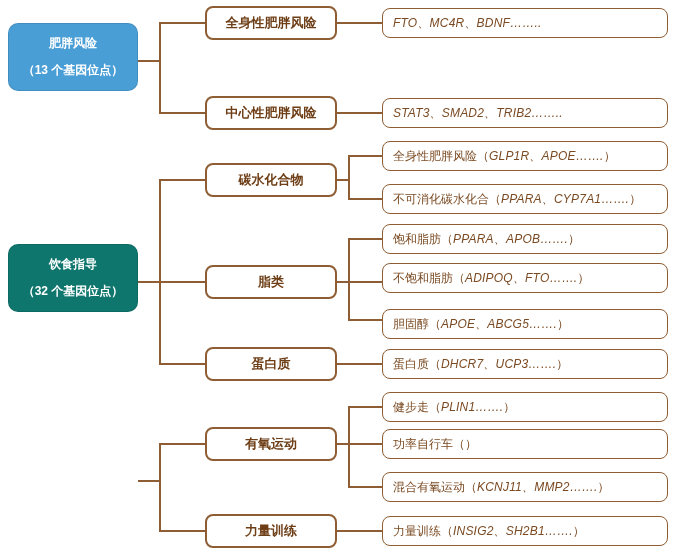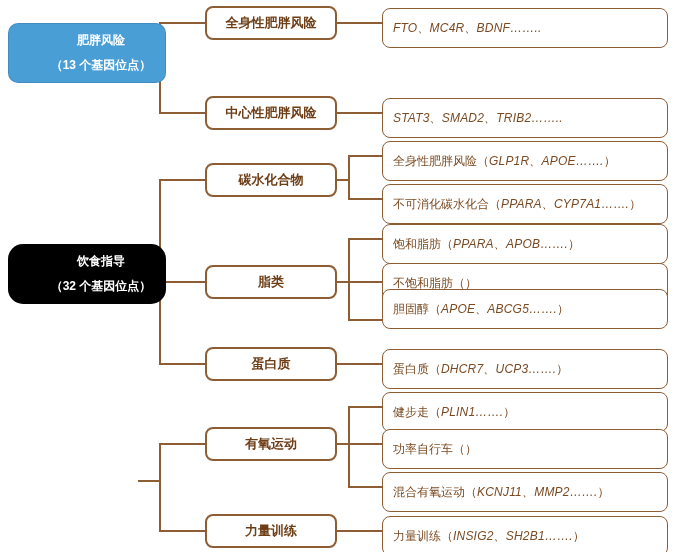"FTO、MC4R、BDNF…….." .rbox { height: 40px -> 30px }
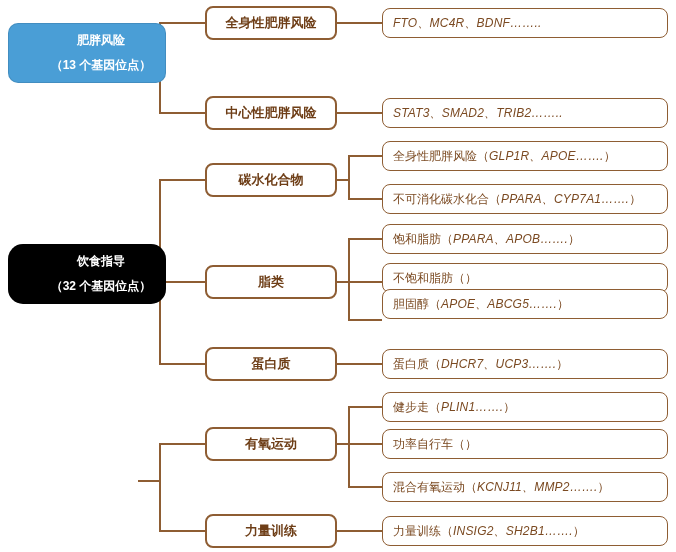"肥胖风险" .gbox { height: 60px -> 68px; padding-left: 28px -> none }
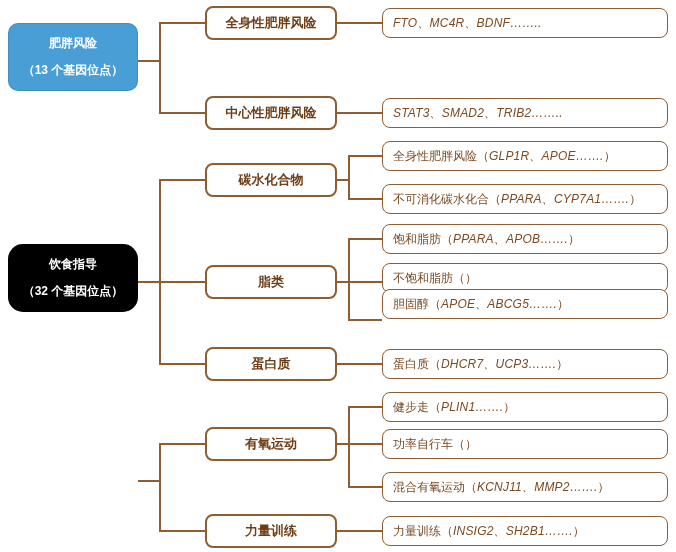"饮食指导" div.gbox { background: #000000 -> #0f766e; border-radius: 15px -> none }
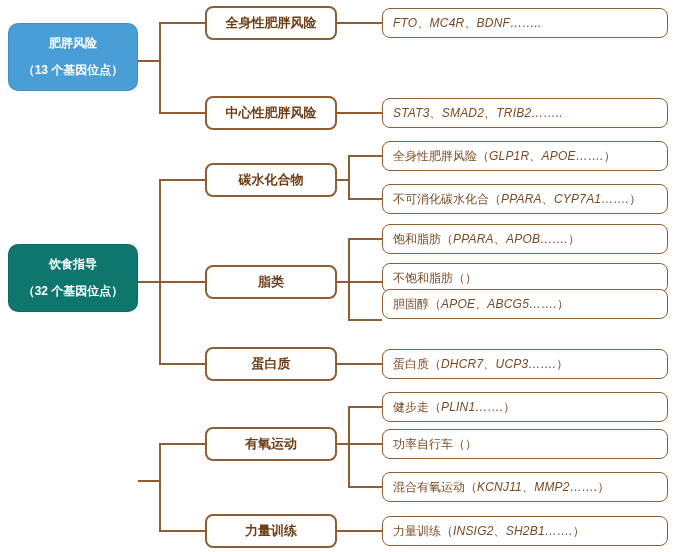"ADIPOQ、FTO……." i { html: none -> <i>ADIPOQ、FTO…….</i> }
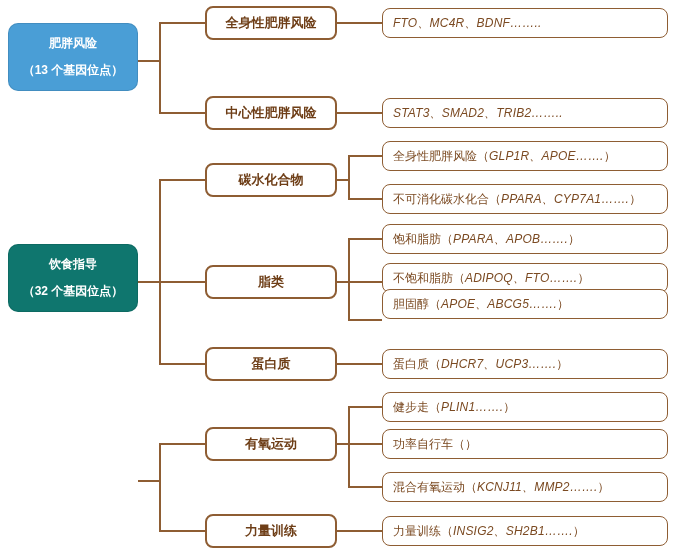"胆固醇（" div.rbox { top: 289px -> 309px }
